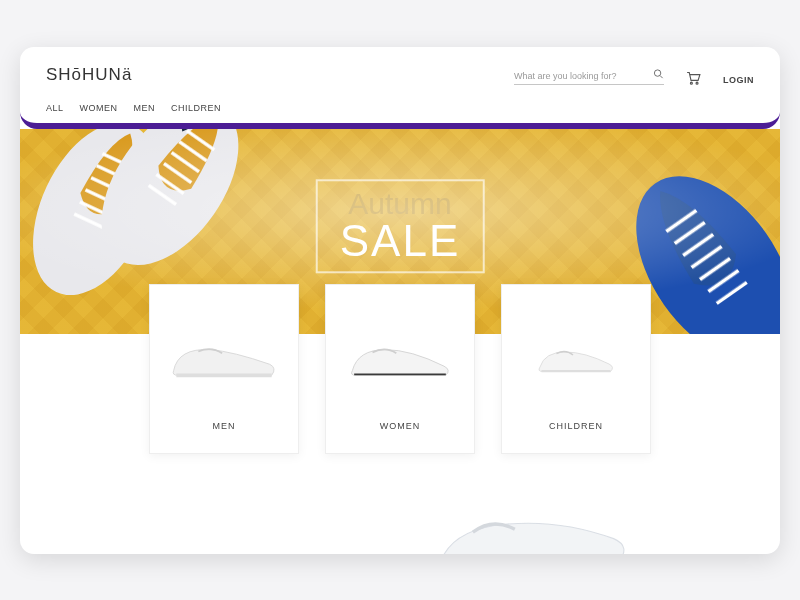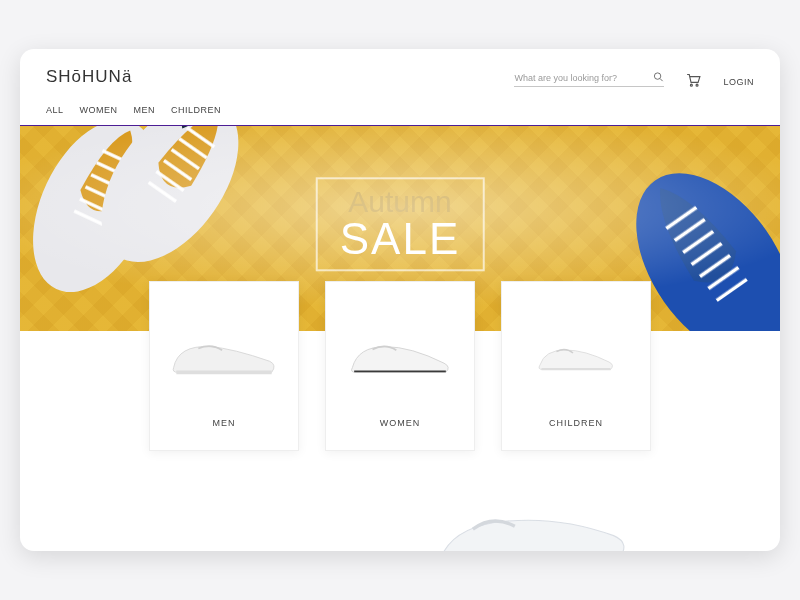"SHōHUNä" .header { border-bottom: 1px solid #4c1d95 -> 6px solid #4c1d95; border-radius: none -> 17px }
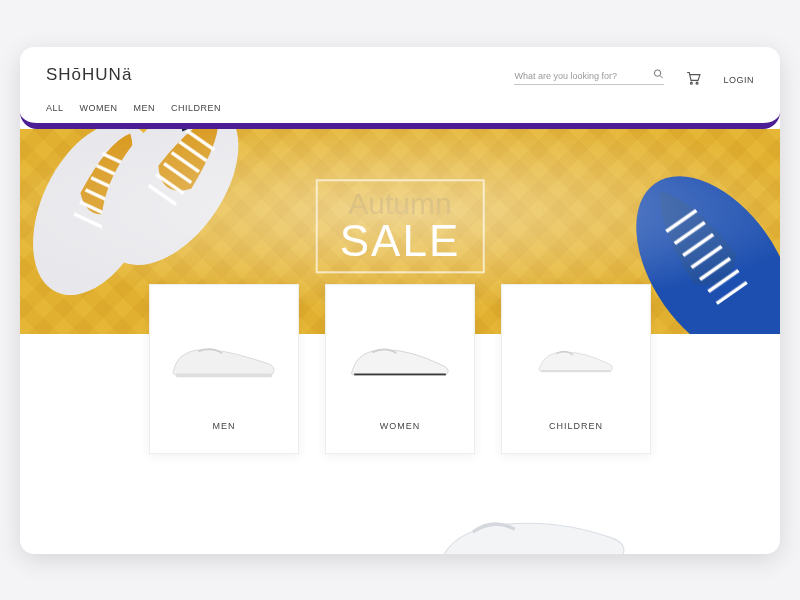"LOGIN" .login-link { font-weight: 400 -> 700 }
